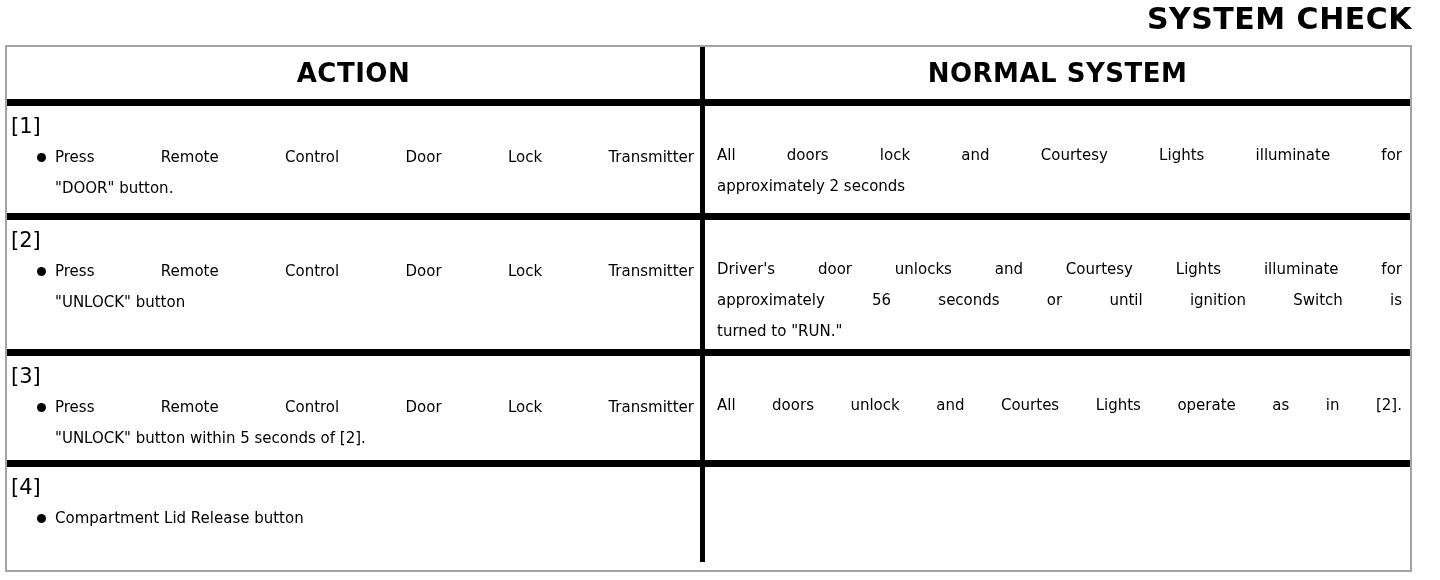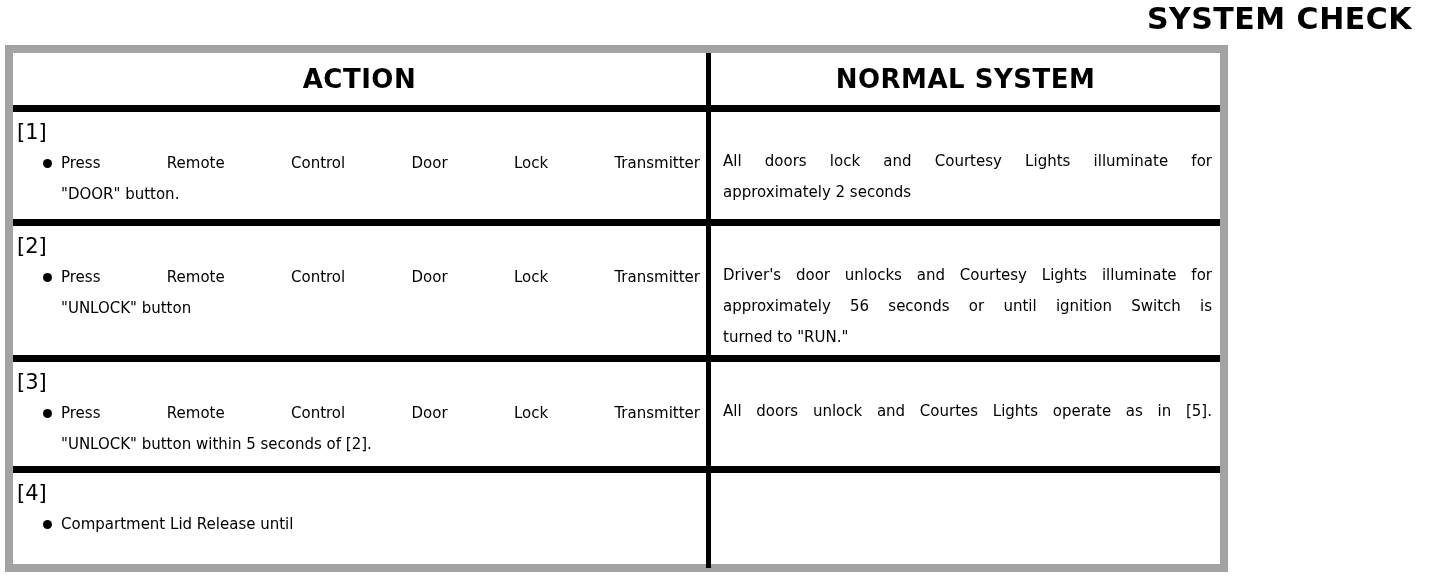"ACTION" .sys-table { border: 8px solid #a3a3a3 -> 2px solid #a3a3a3; width: 1223px -> 1407px }
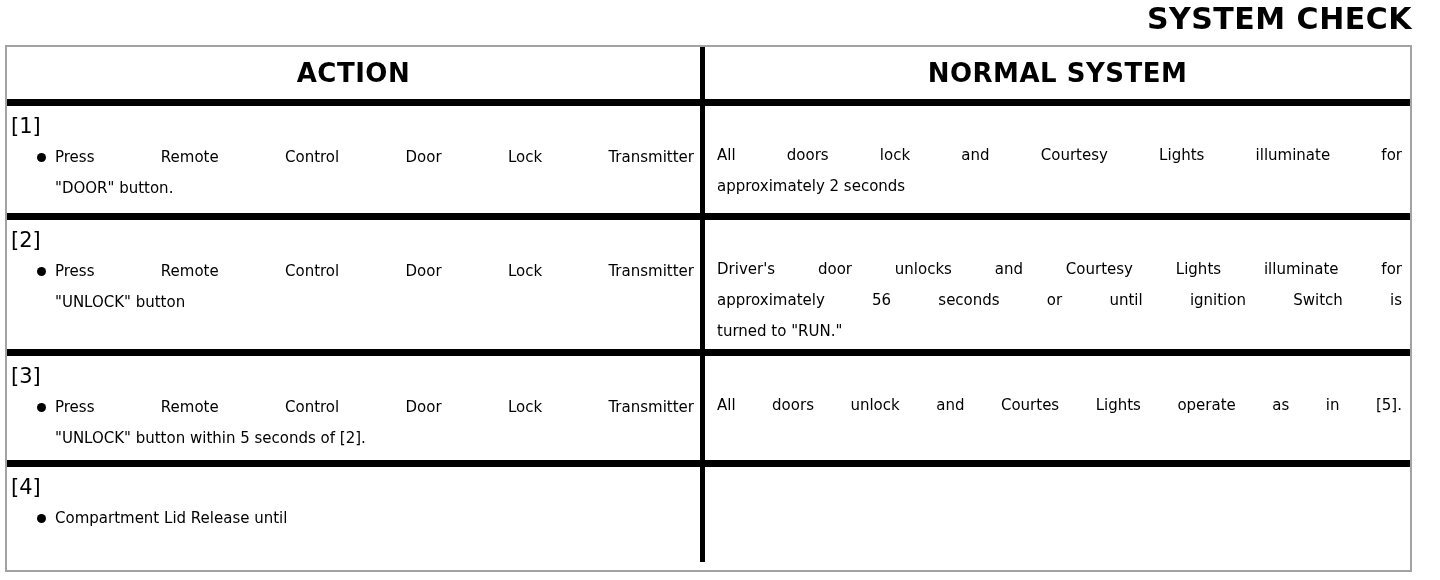"All doors unlock and Courtes" div.line { text: 5 -> 2 }
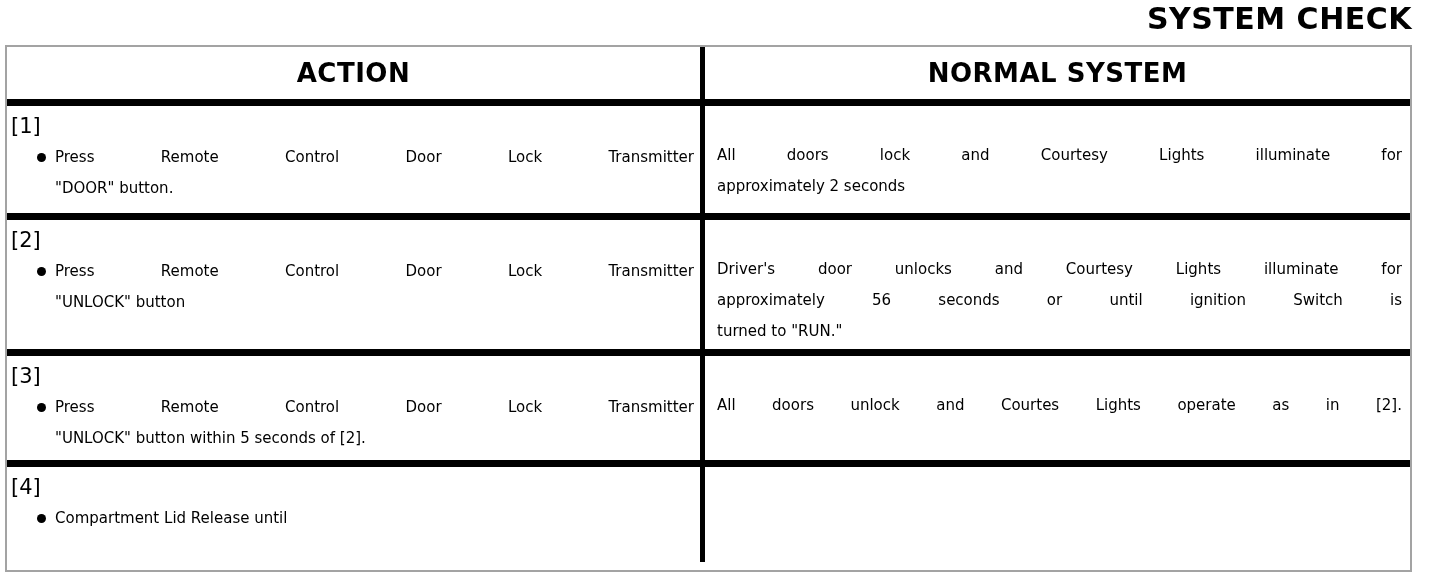"Compartment Lid Release until" div.line { text: until -> button }
